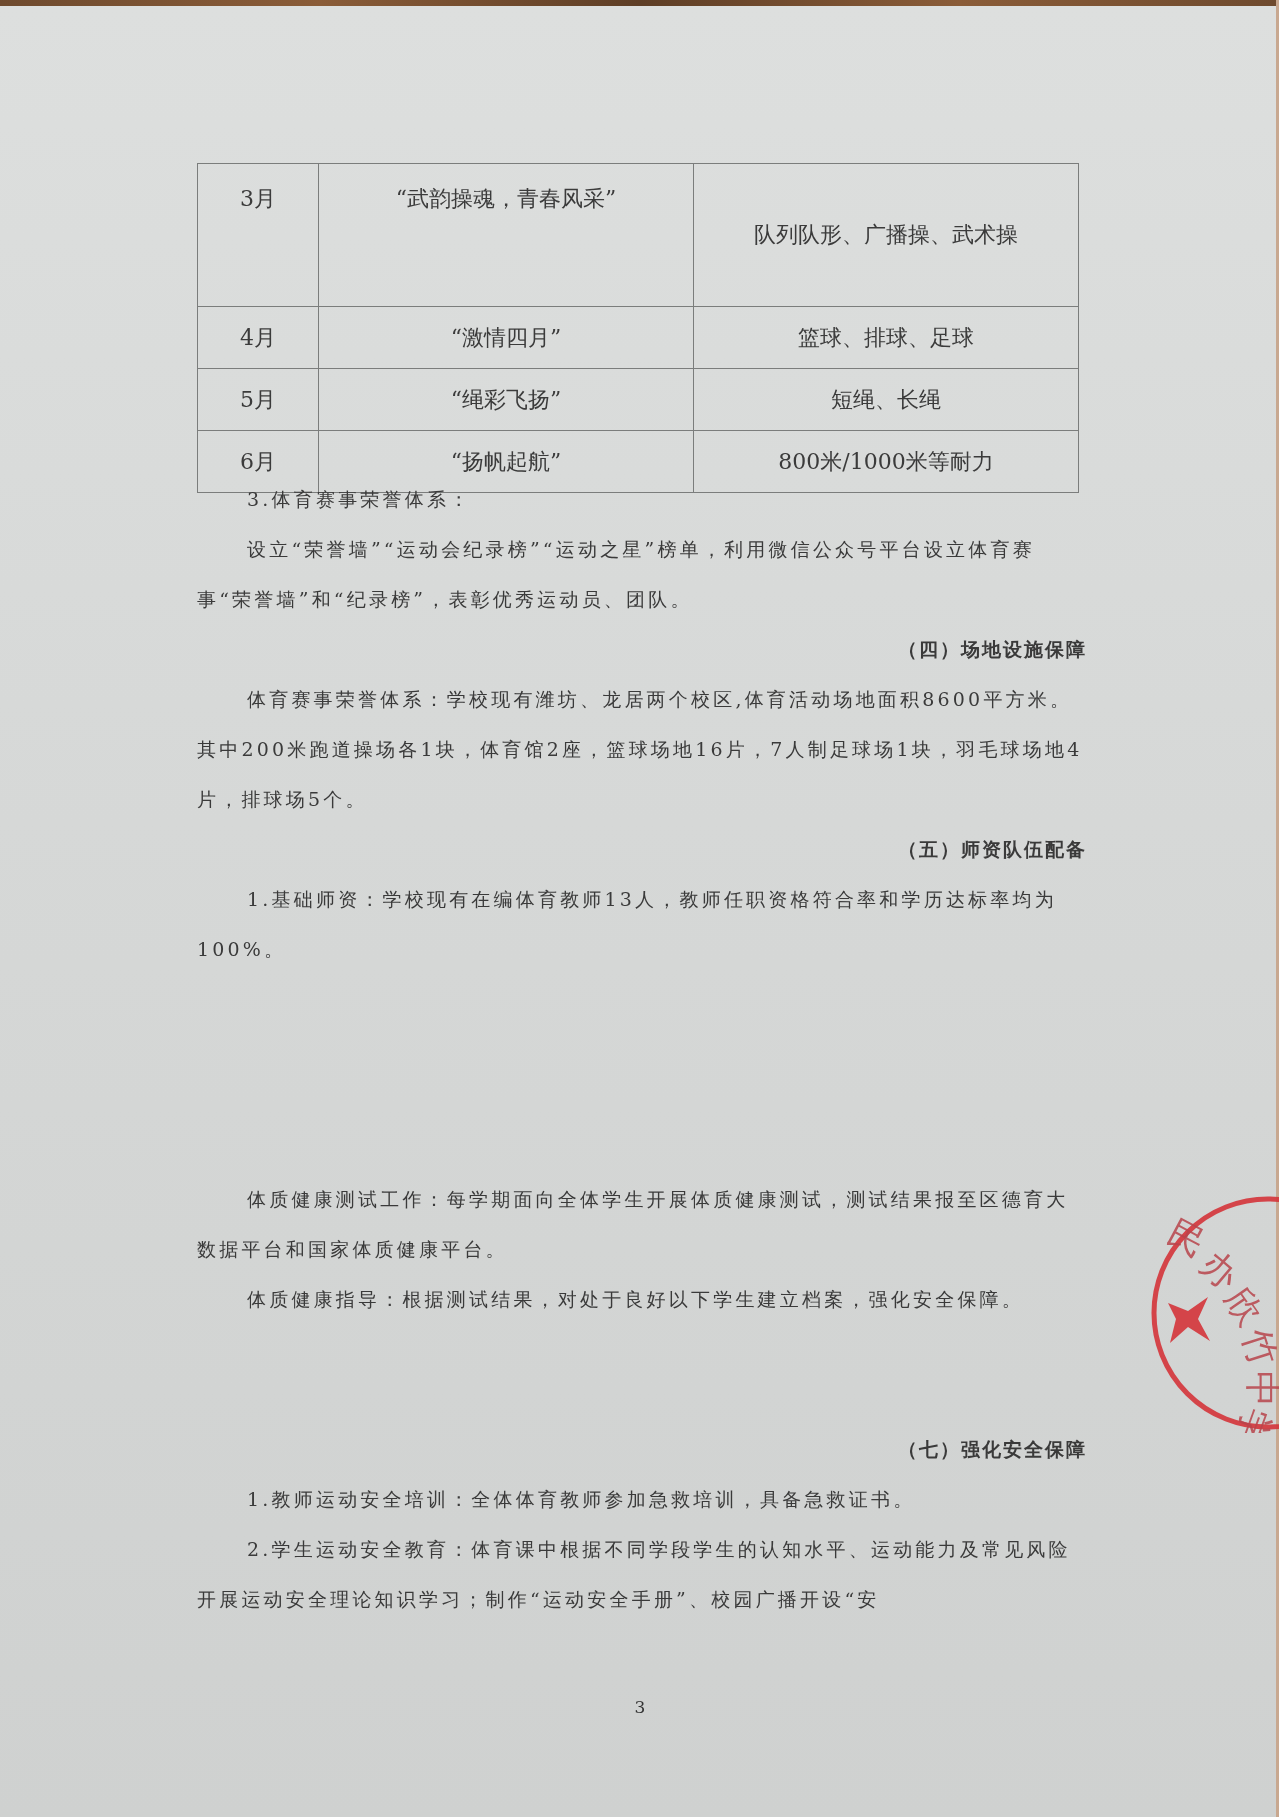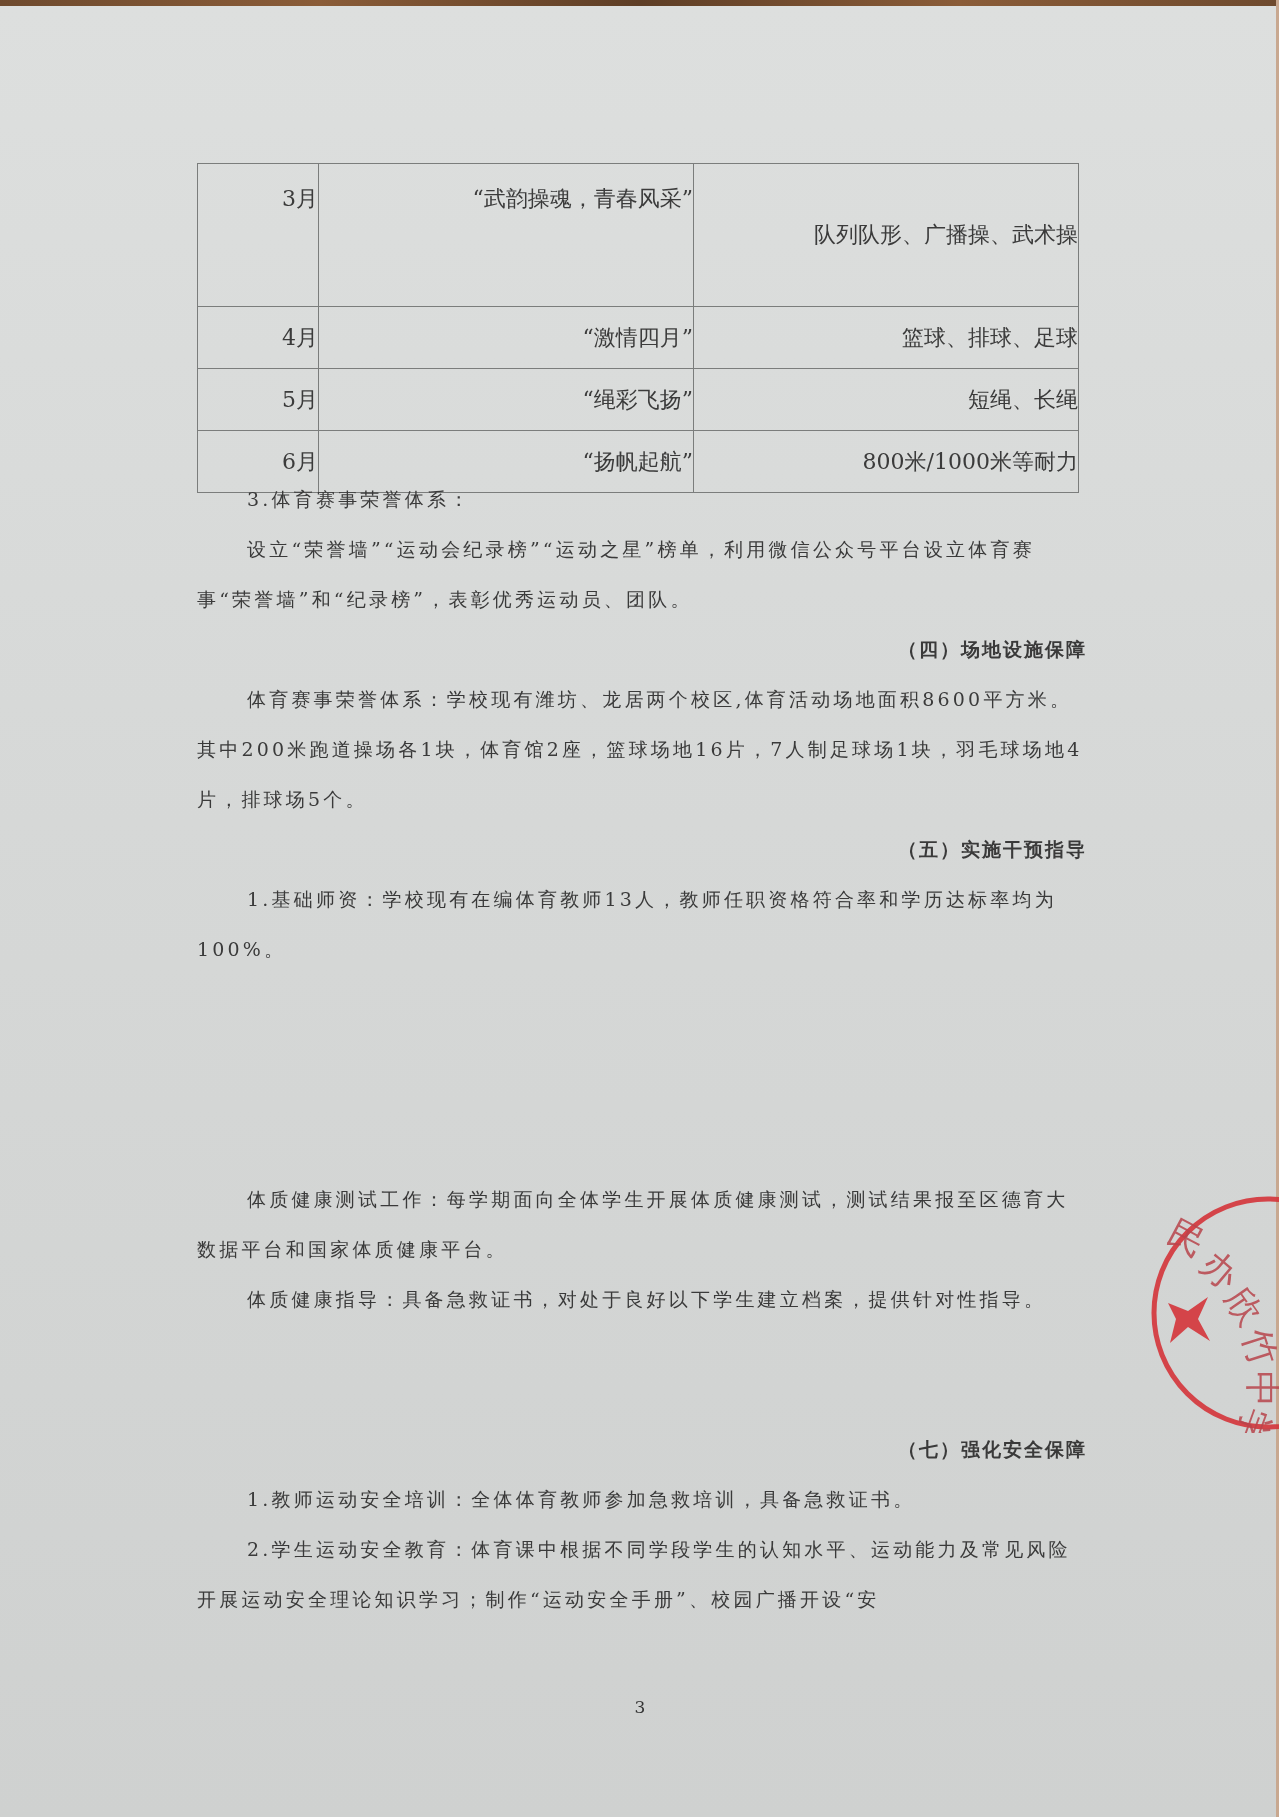"3月" table.plan td { text-align: right -> center }
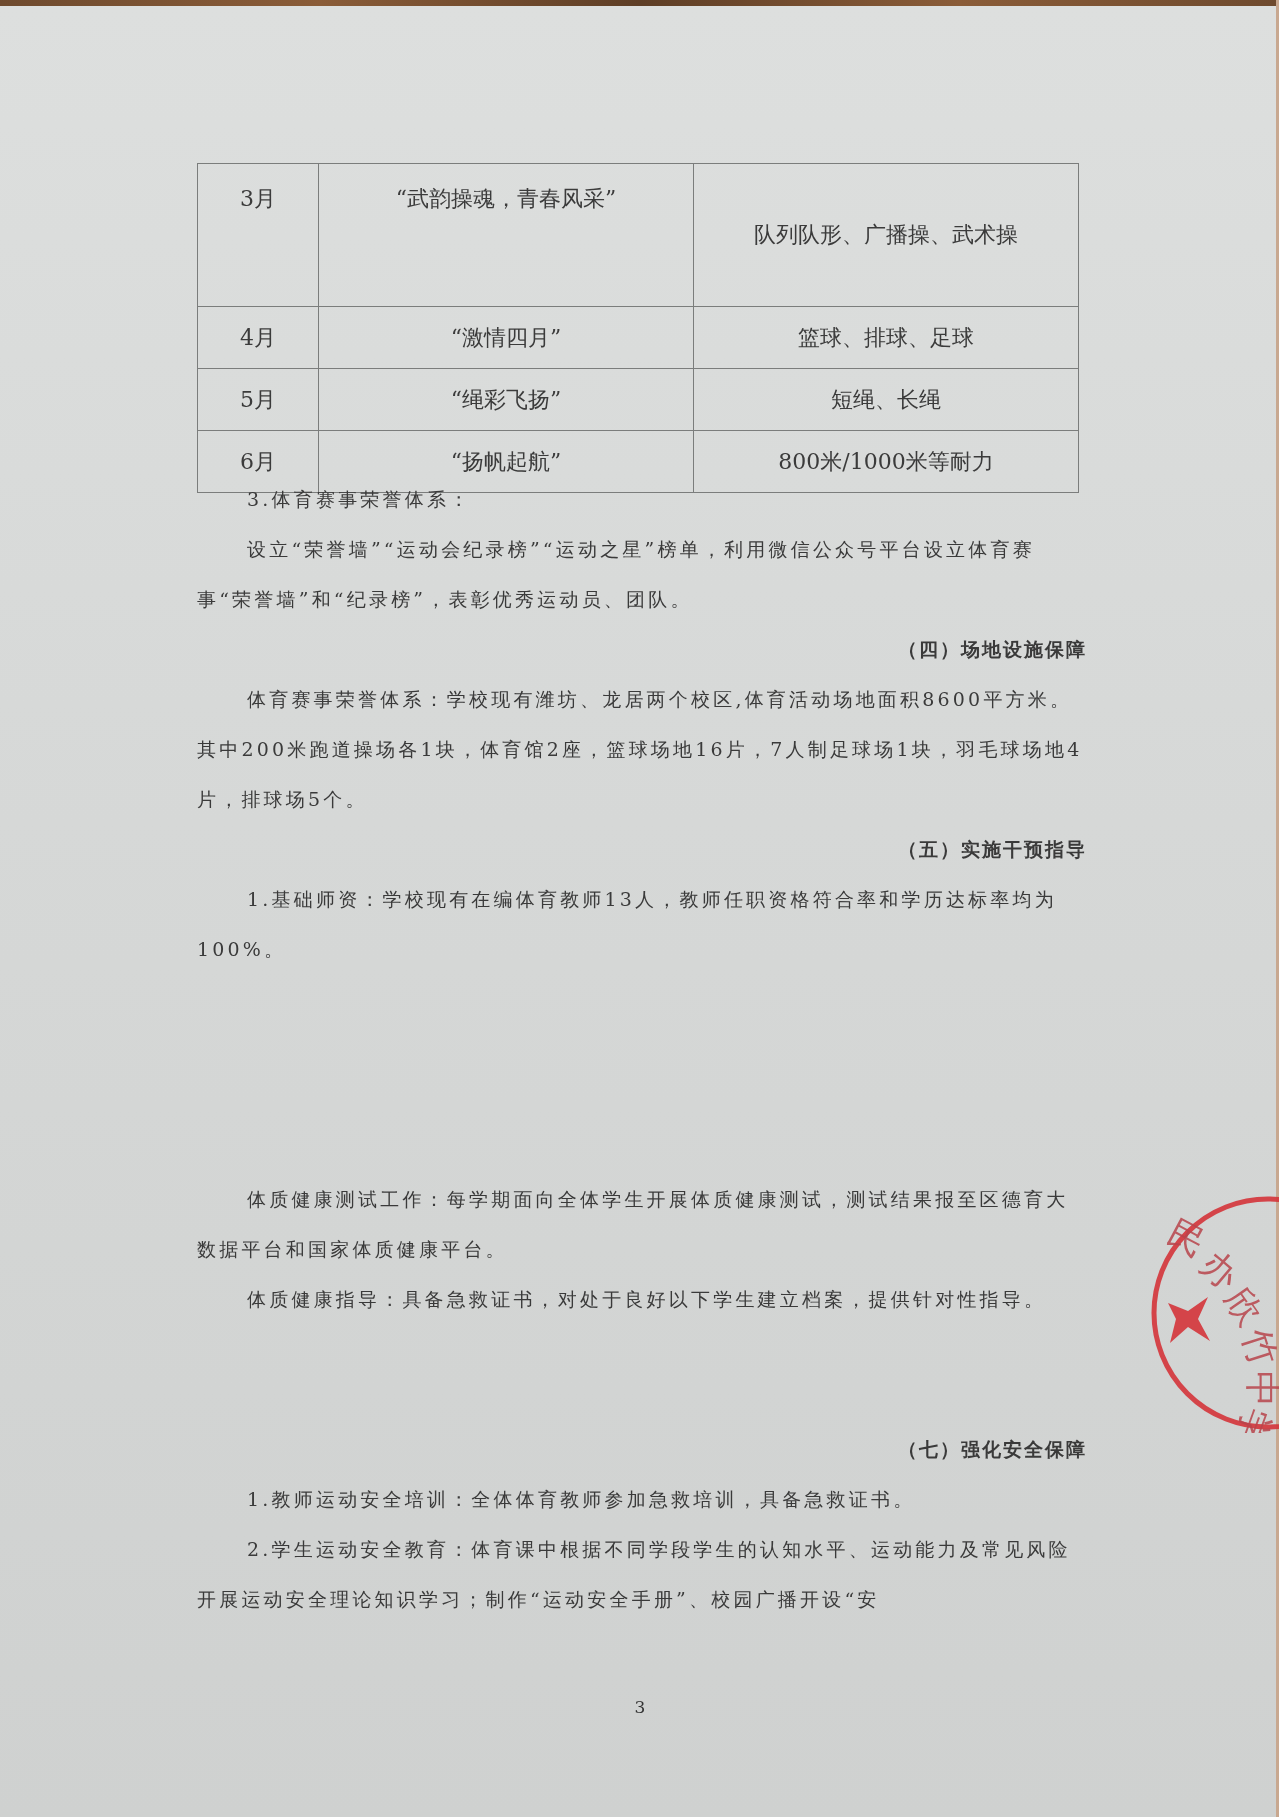"（五）实施干预指导" div.heading { text: 实施干预指导 -> 师资队伍配备 }
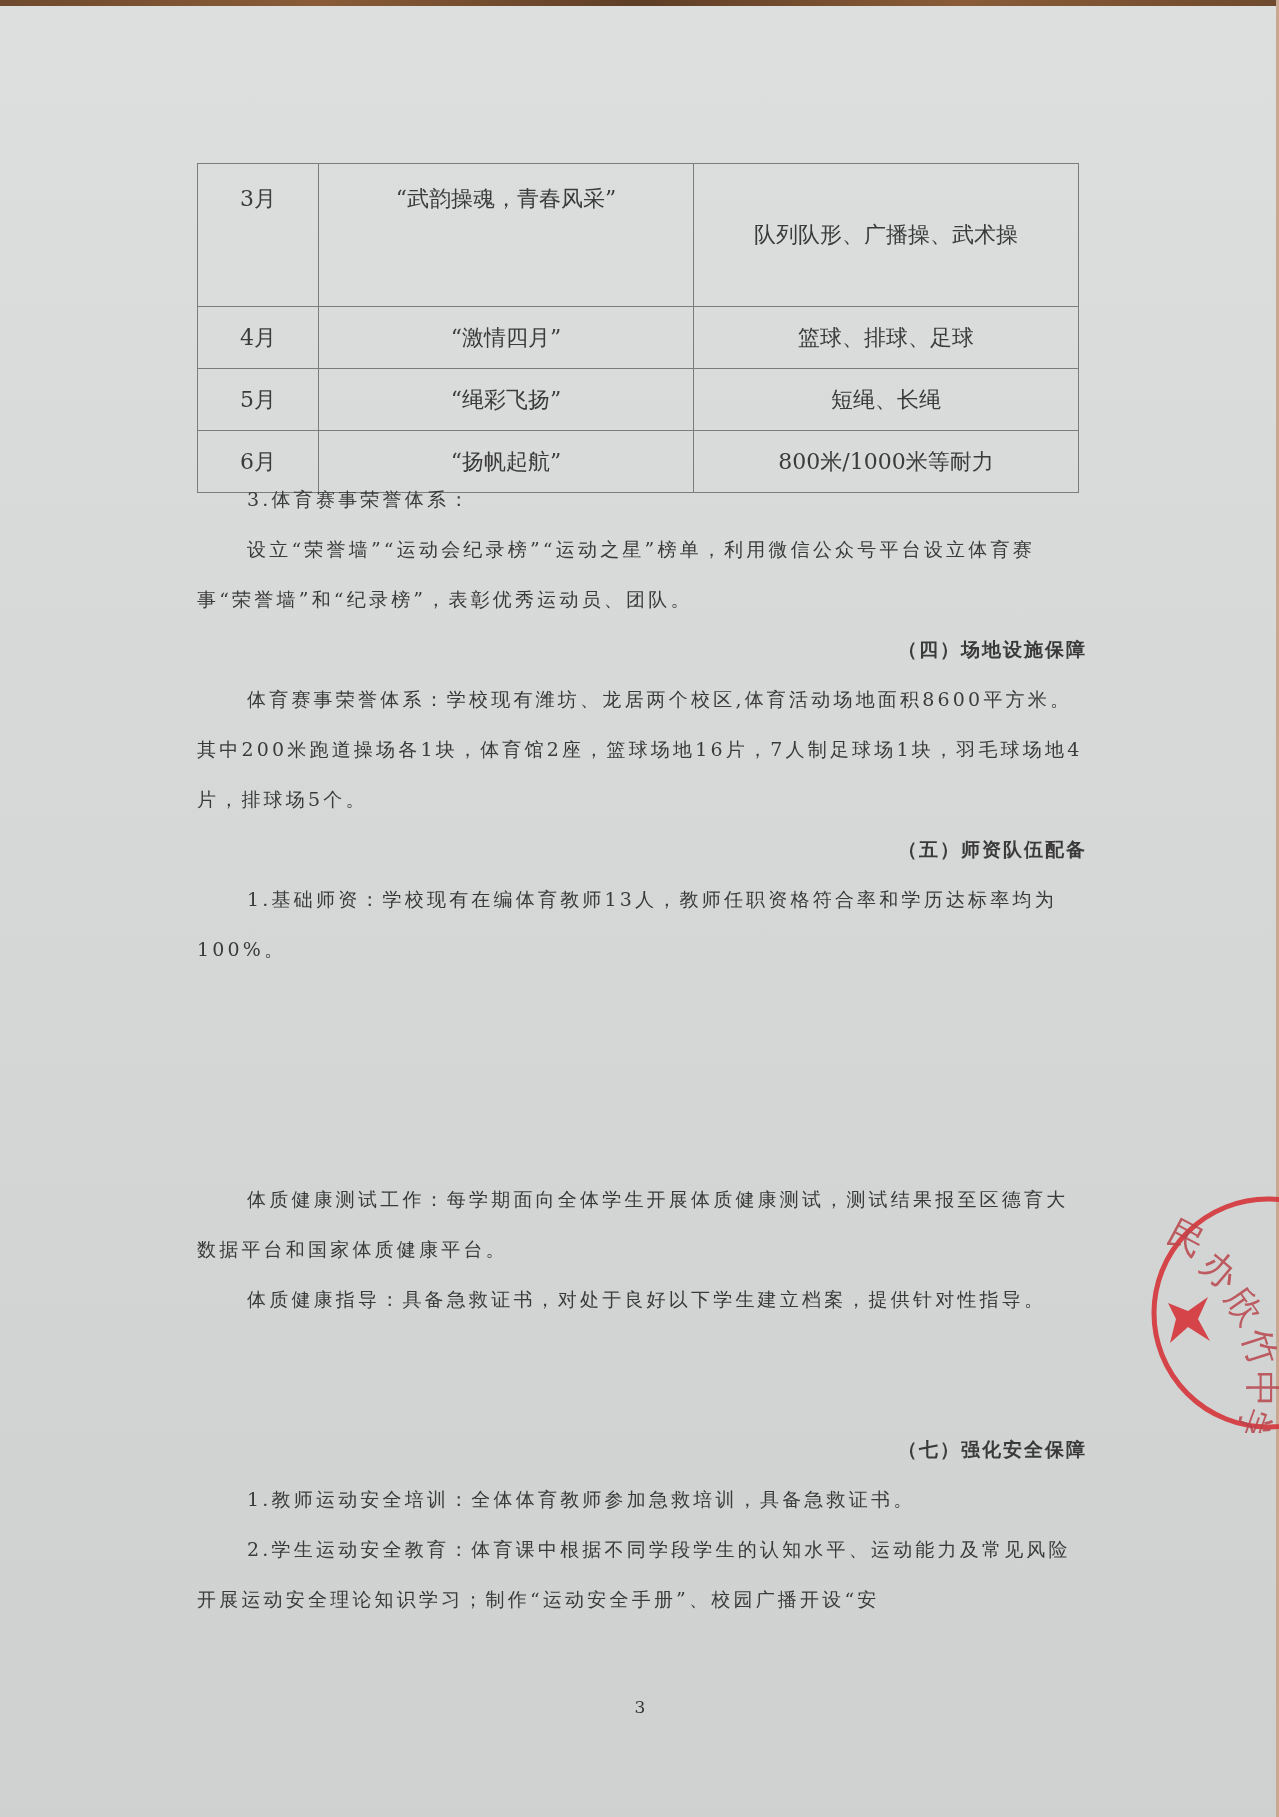"体质健康指导：具备急救证书，对处于良好以下学生建立档案，提供针对性指导。" div.para { text: 具备急救证书，对处于良好以下学生建立档案，提供针对性指导 -> 根据测试结果，对处于良好以下学生建立档案，强化安全保障 }
